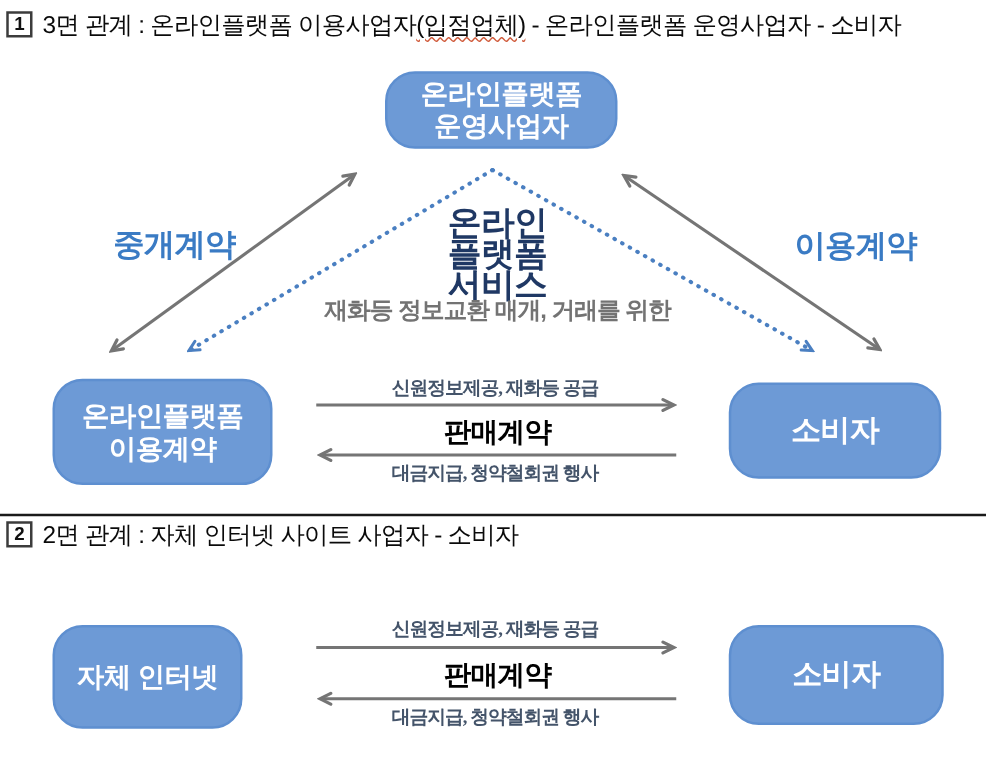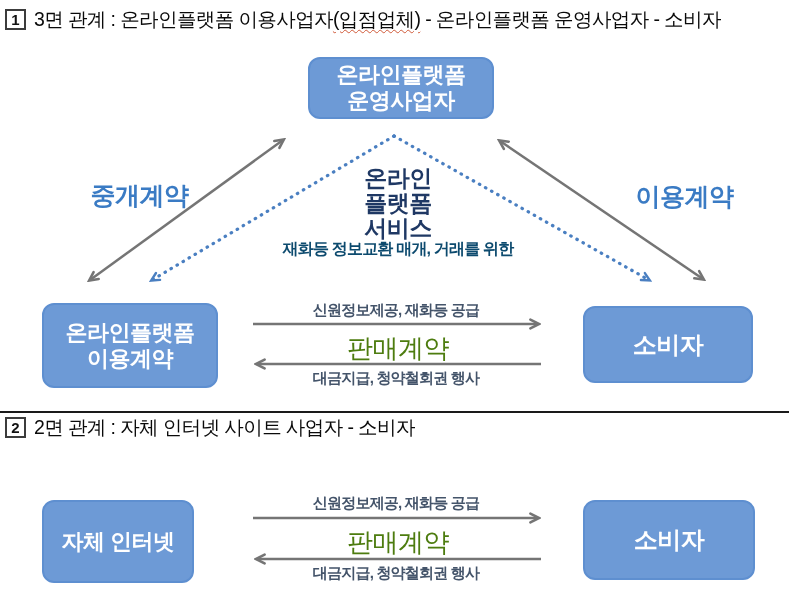"온라인플랫폼" .bluebox { border-radius: 12px -> 24px }
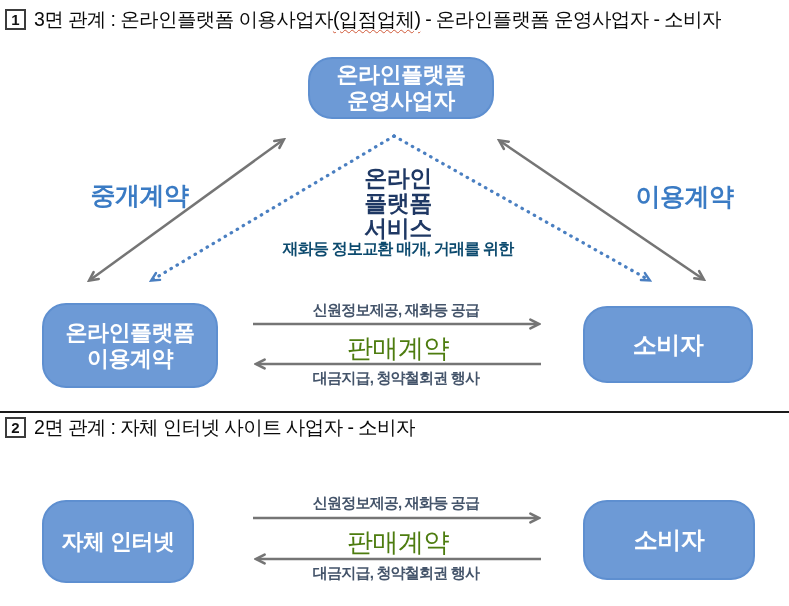"온라인" .service-title { font-size: 23px -> 27px }
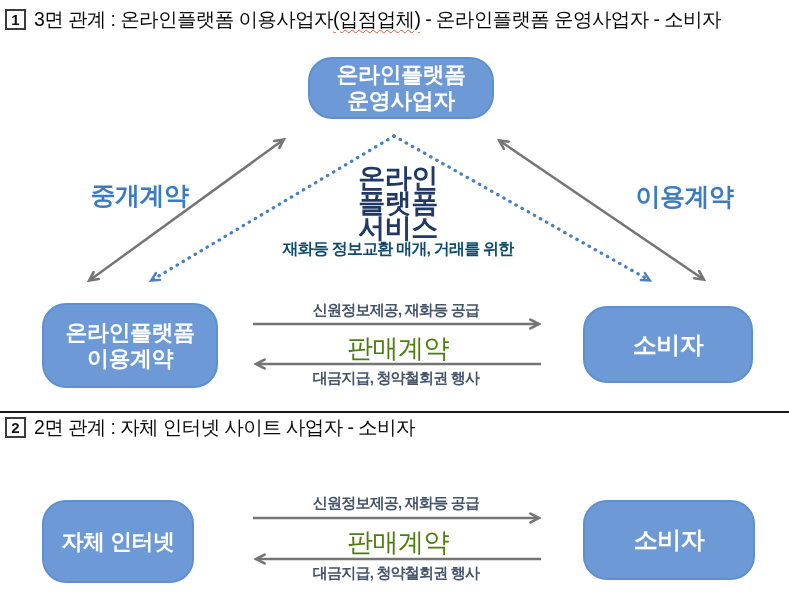"재화등 정보교환 매개, 거래를 위한" .service-desc { color: #0c4a6e -> #737373; font-size: 16px -> 19px }
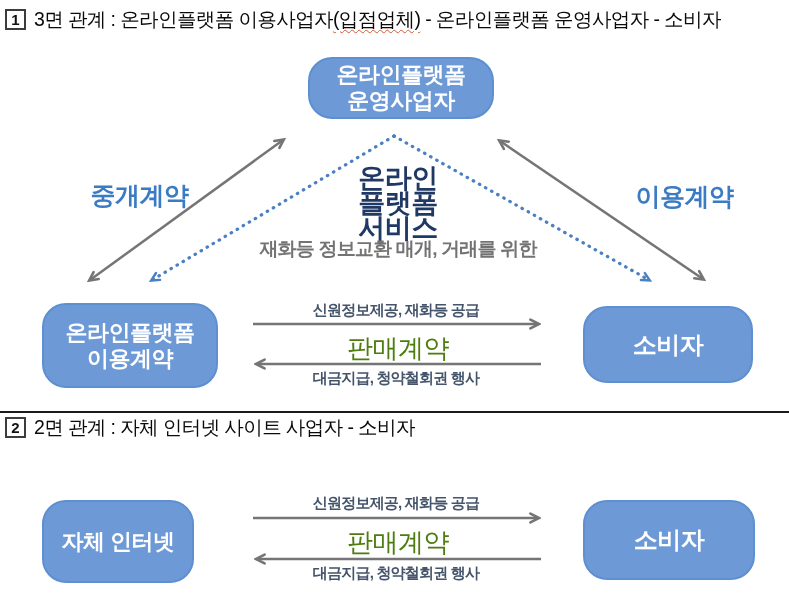"신원정보제공, 재화등 공급" .flow-lbl { font-family: none -> Liberation Serif, serif }
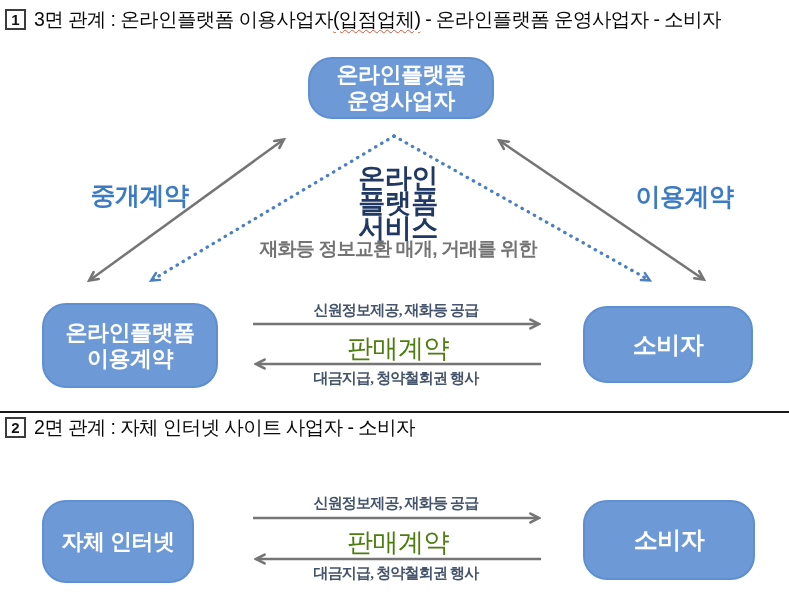"판매계약" .sale-lbl { color: #4d7c0f -> #000000; font-size: 26px -> 22px; font-weight: 400 -> 700 }
